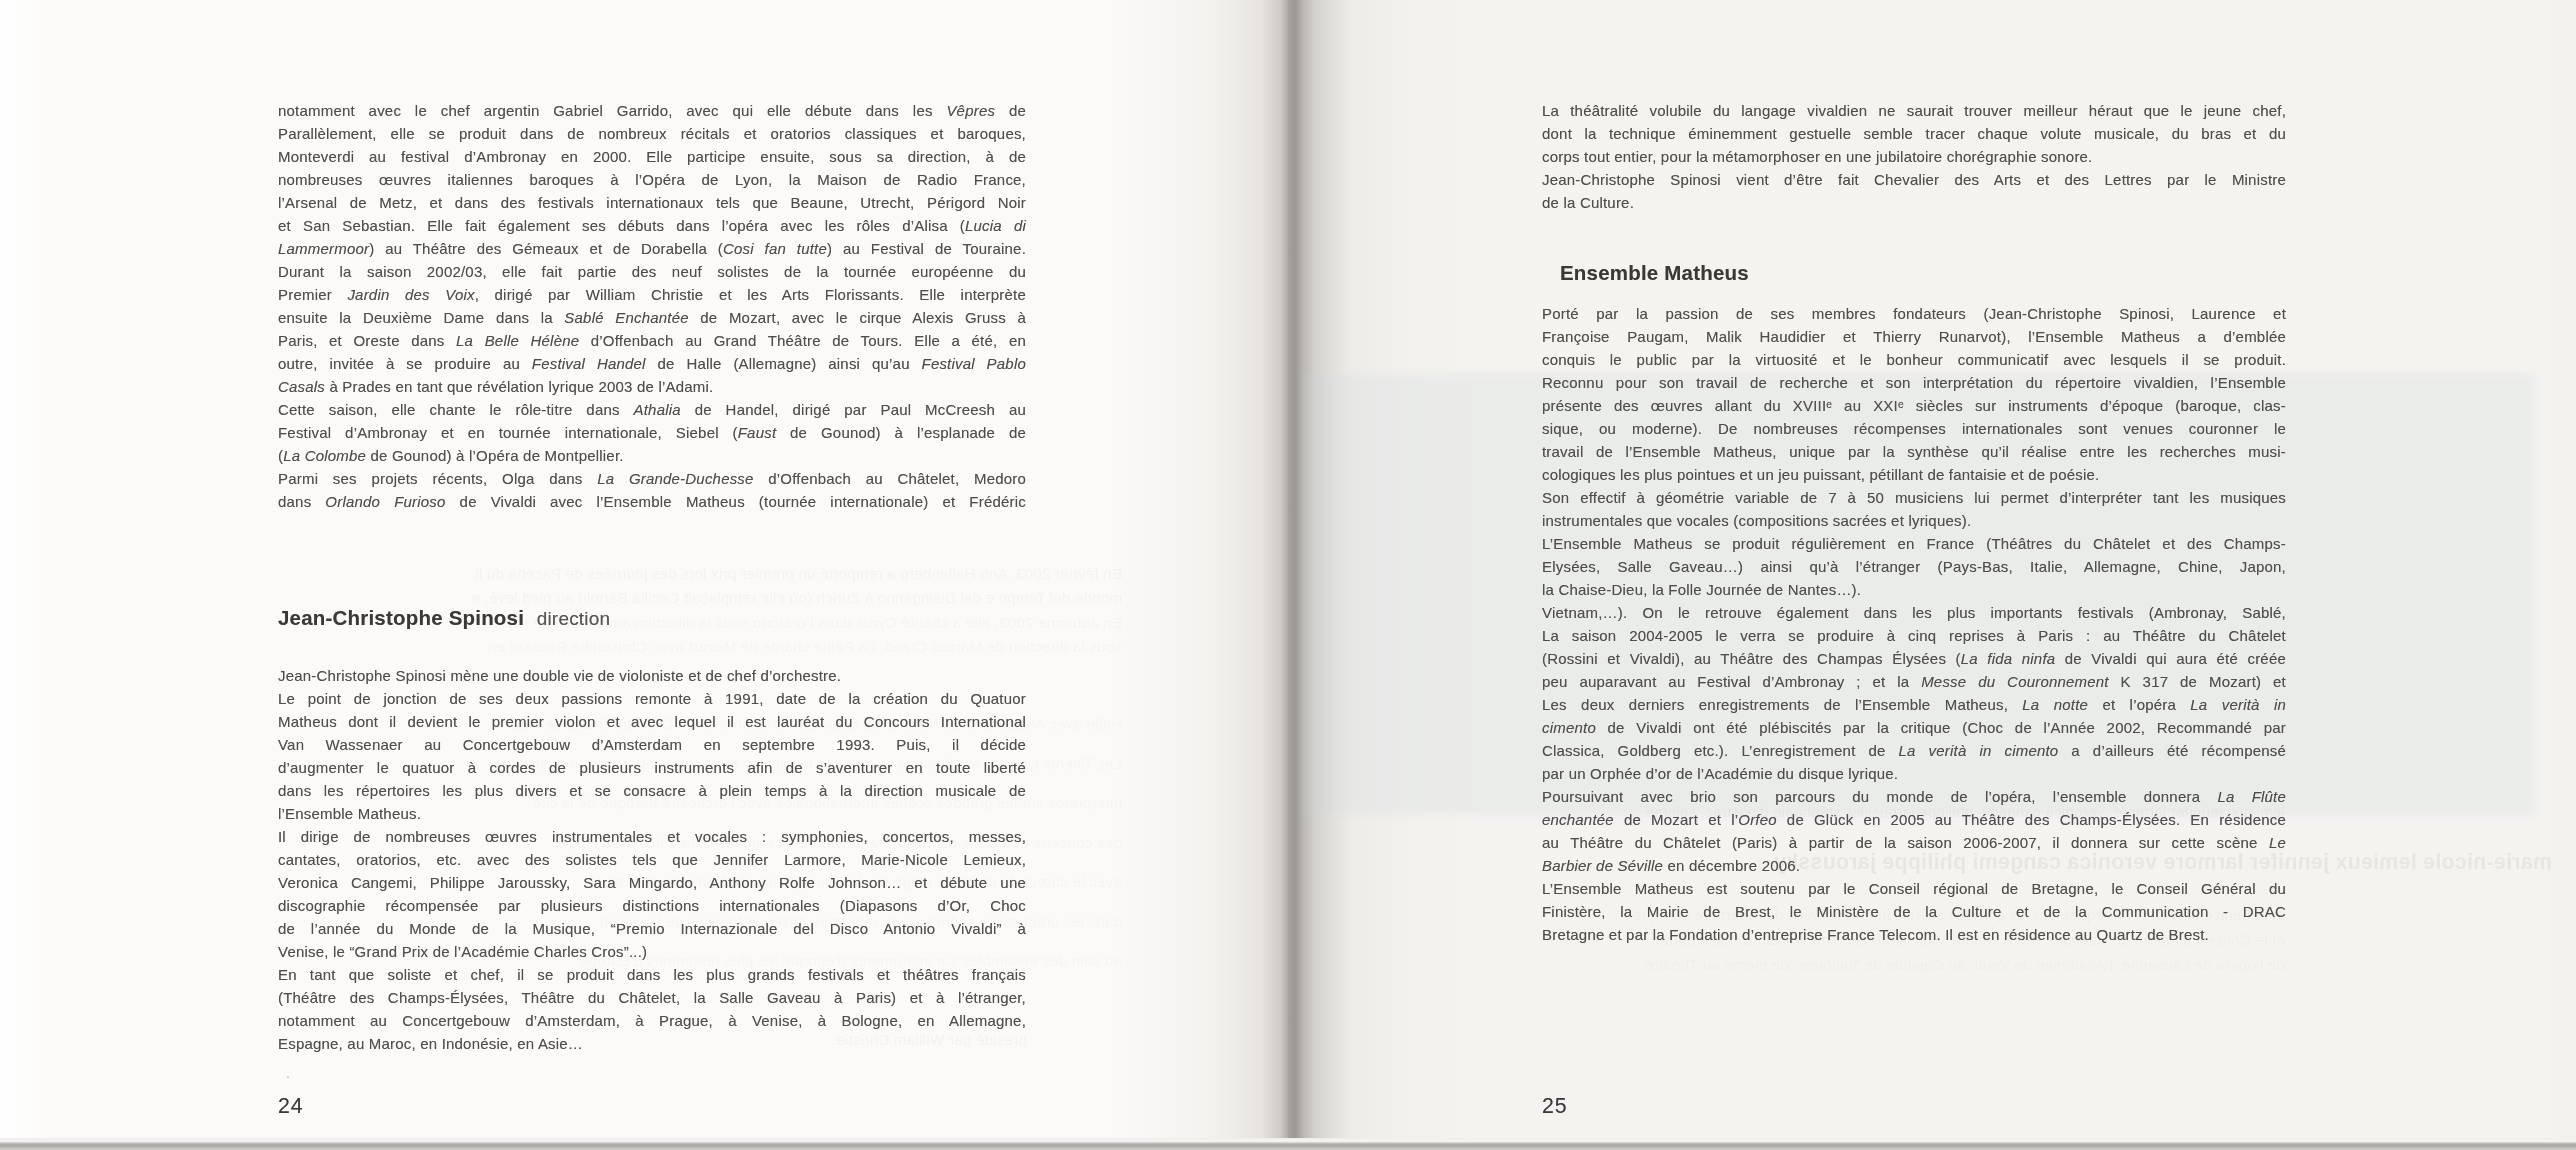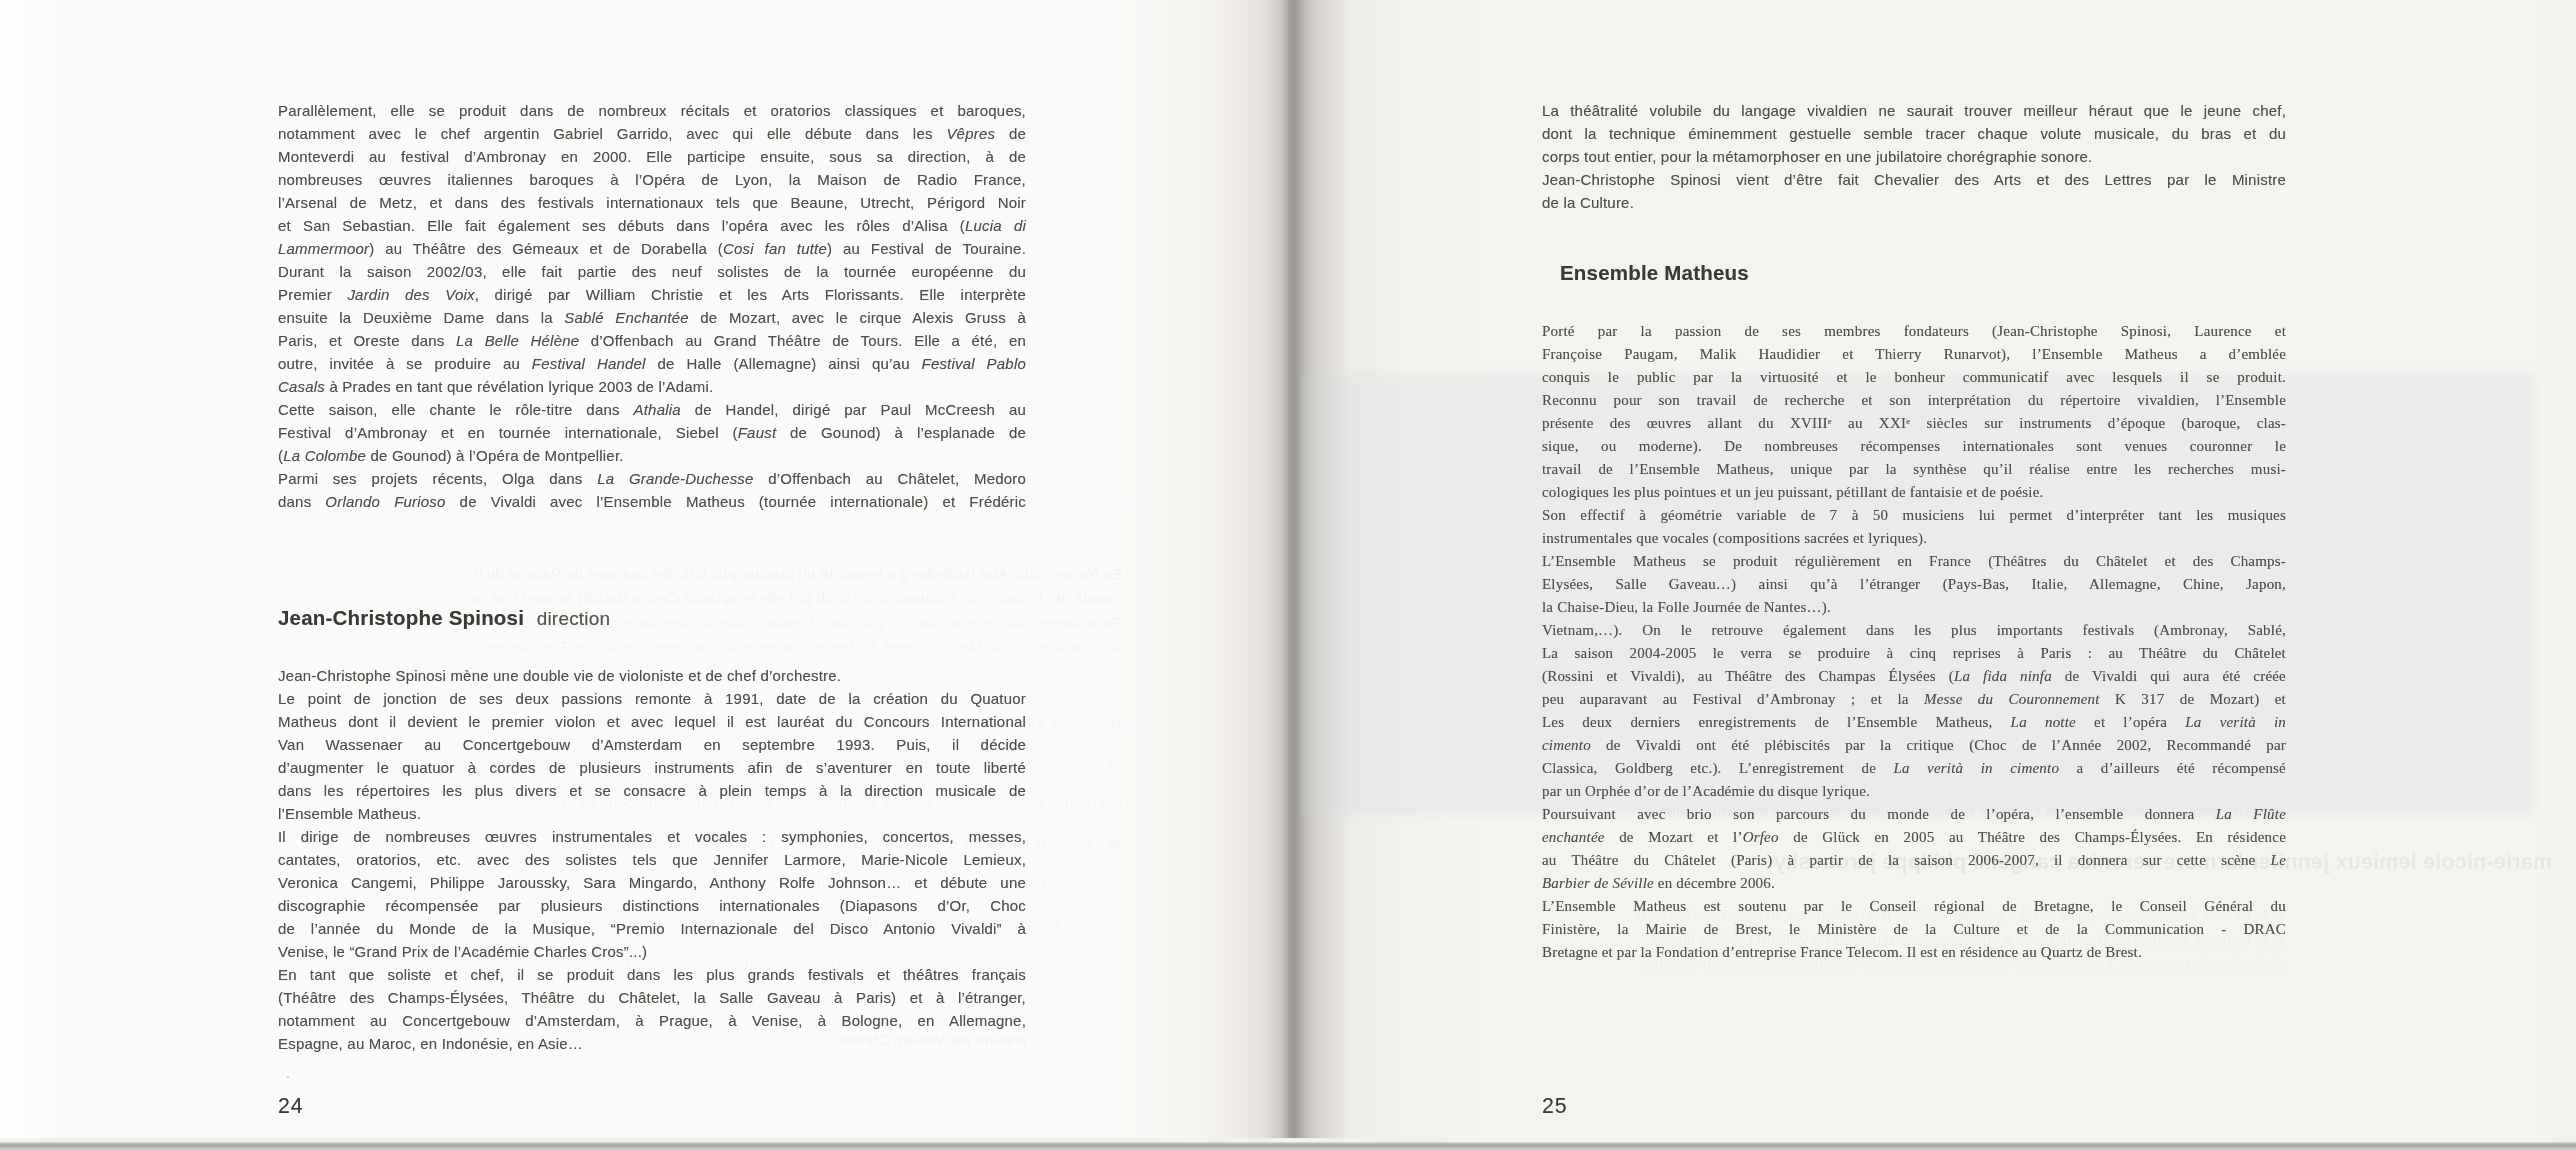"Parallèlement, elle se produit dans" div.ln { order: before "notamment avec le chef argentin" -> after "notamment avec le chef argentin" }
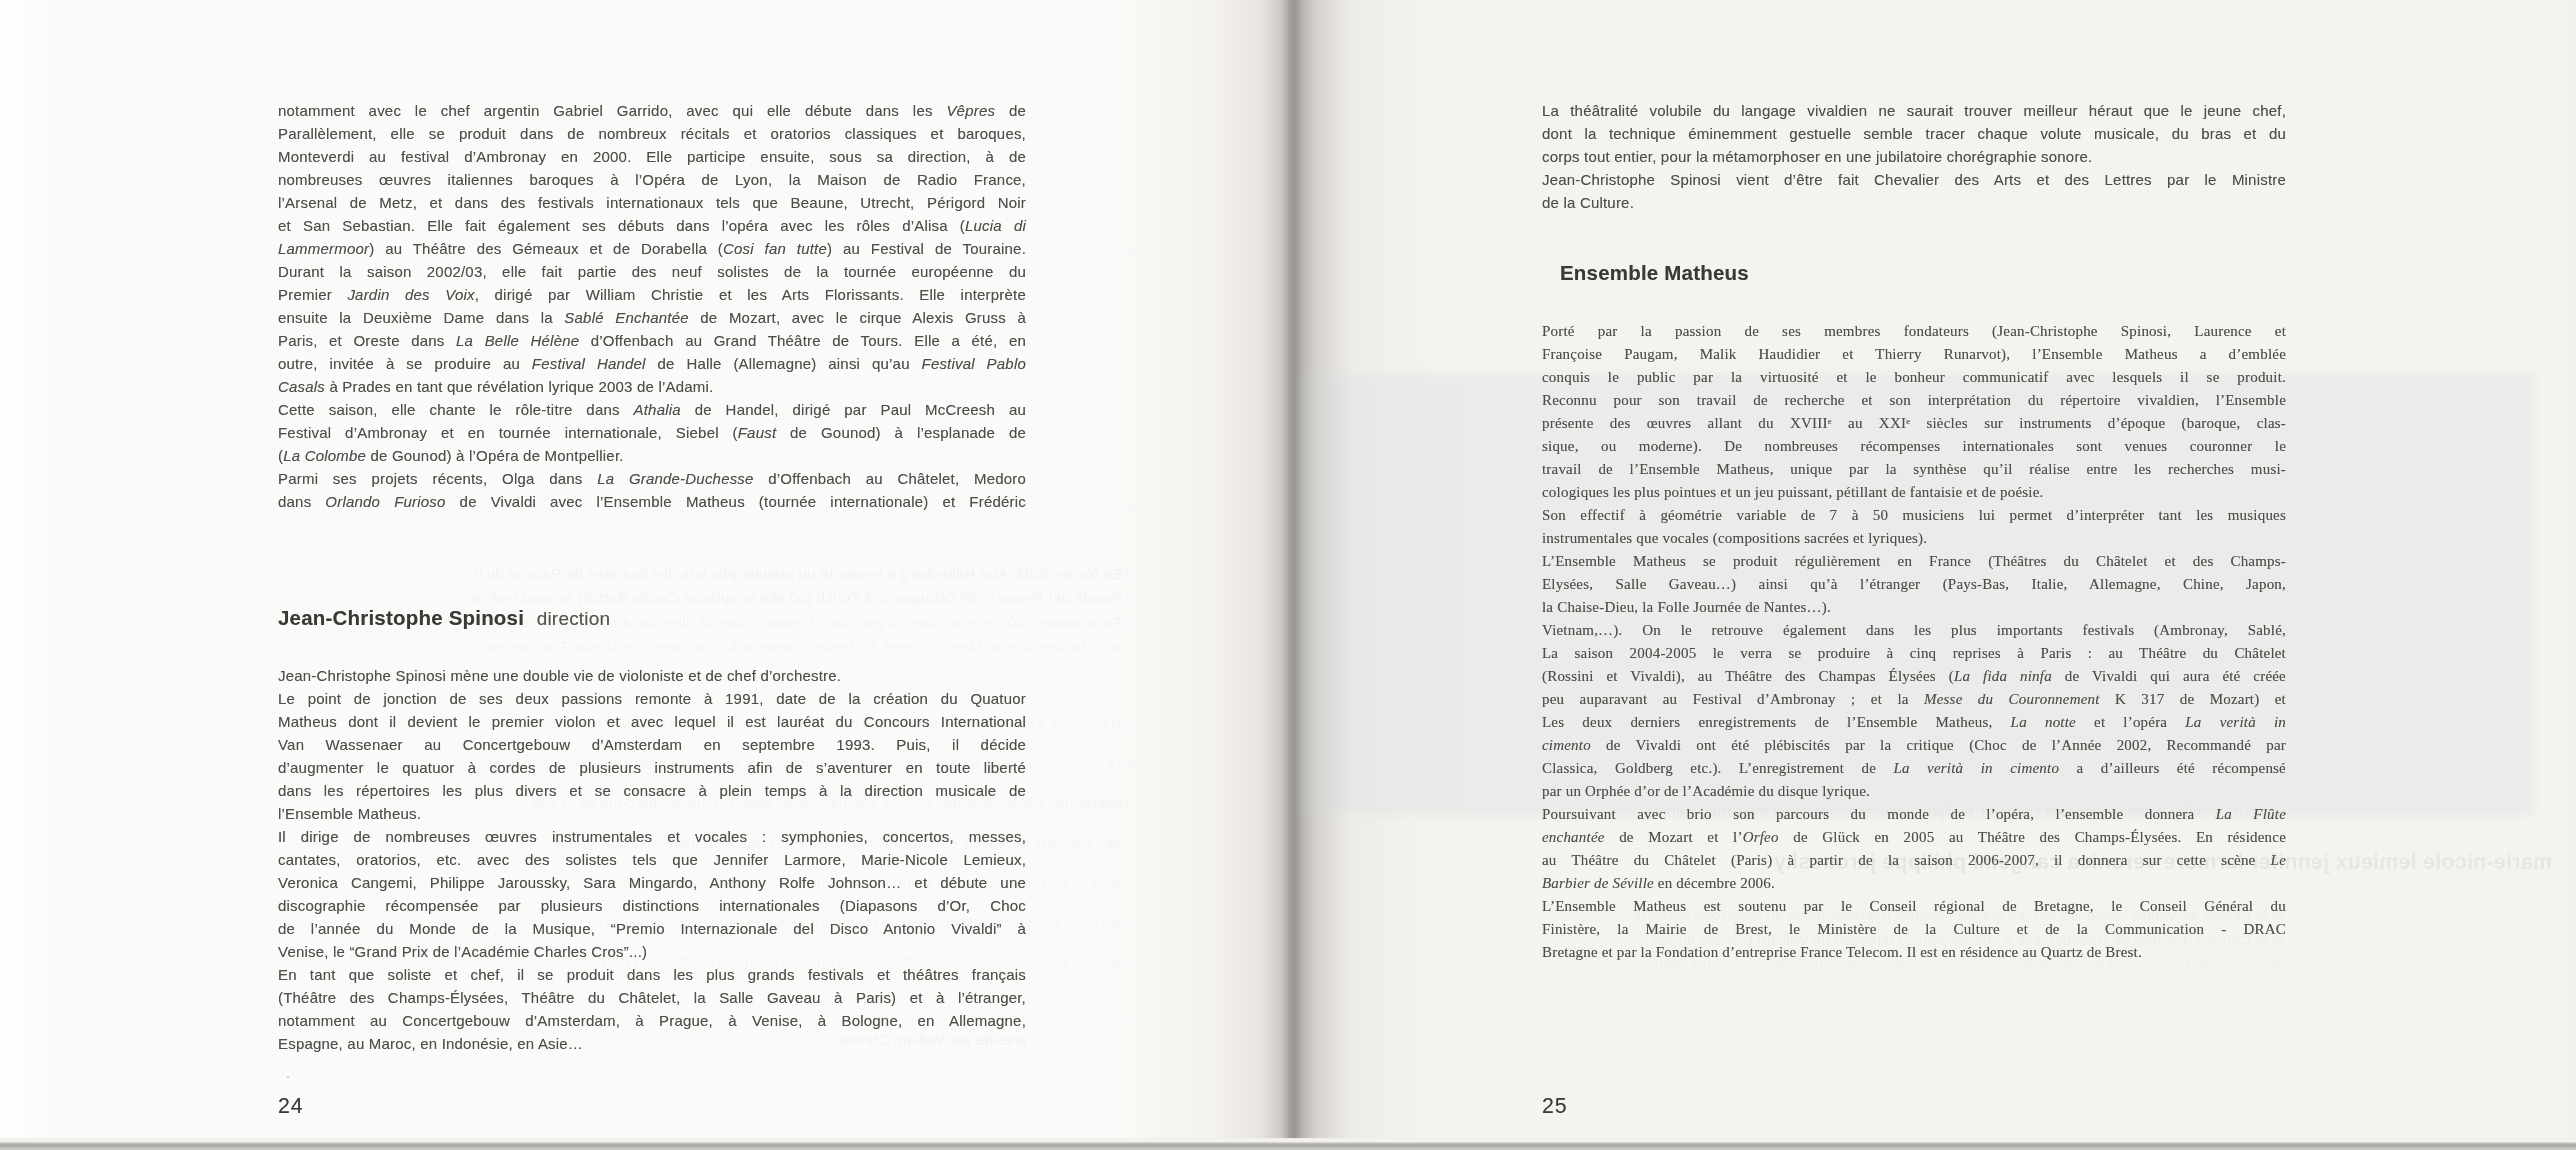"Porté par la passion de" .page-right .p2 { font-family: Liberation Serif, serif -> none; top: 320px -> 302px }
